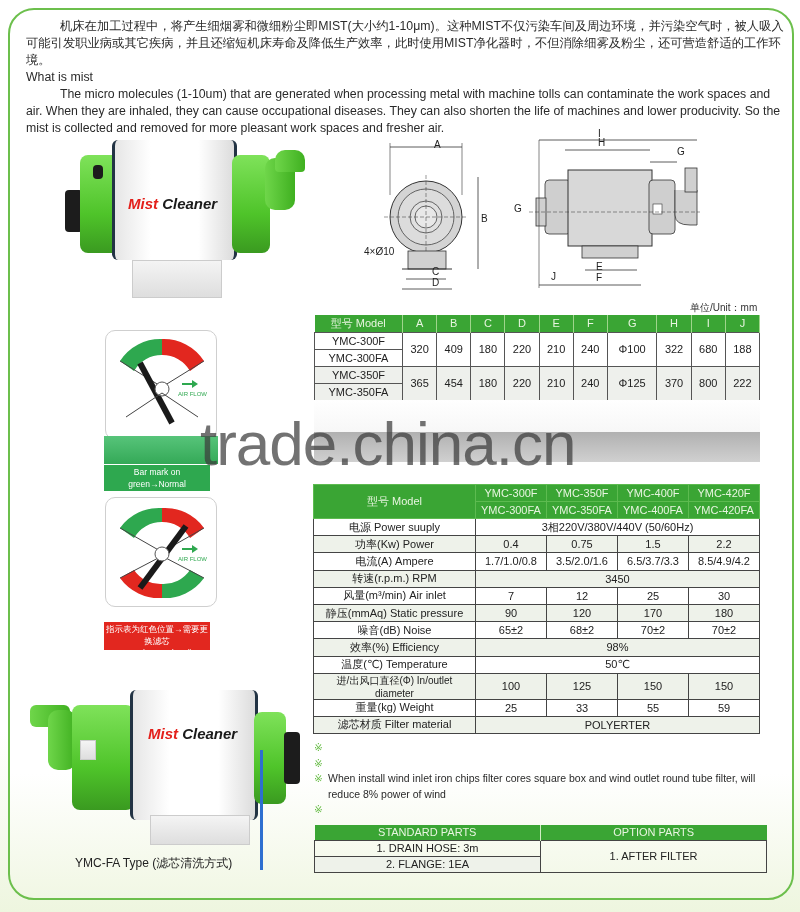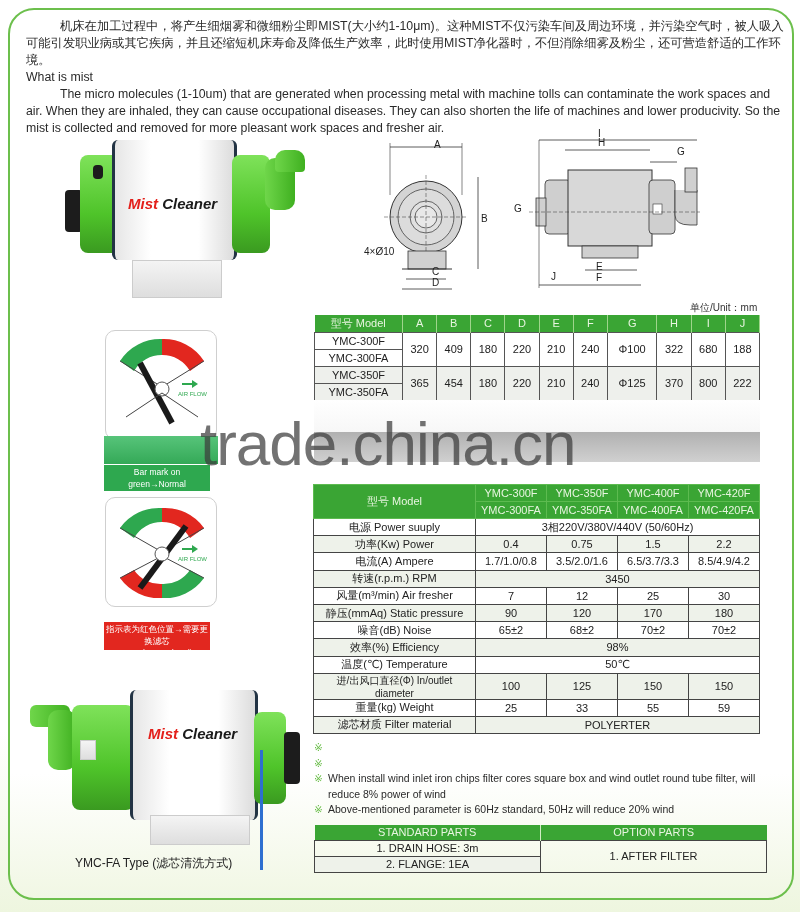"风量(m³/min) Air fresher" td.label { text: fresher -> inlet }
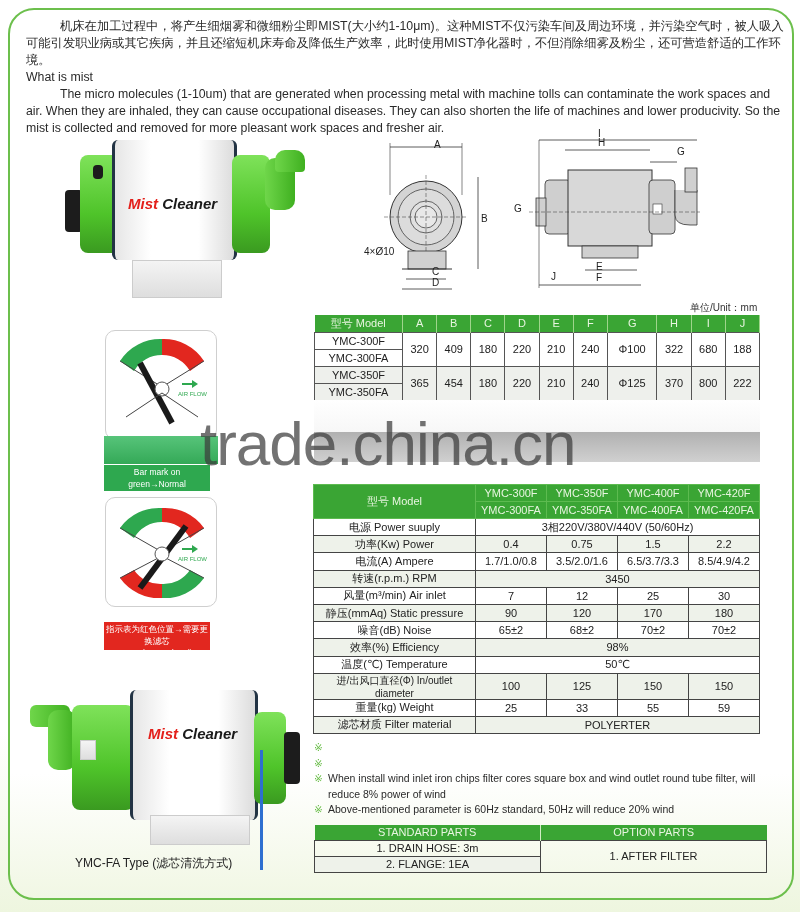"Above-mentioned parameter is 60Hz" span { html: <span>Above-mentioned parameter is 60Hz standard, 50Hz will reduce 20% wind</span> -> none }
